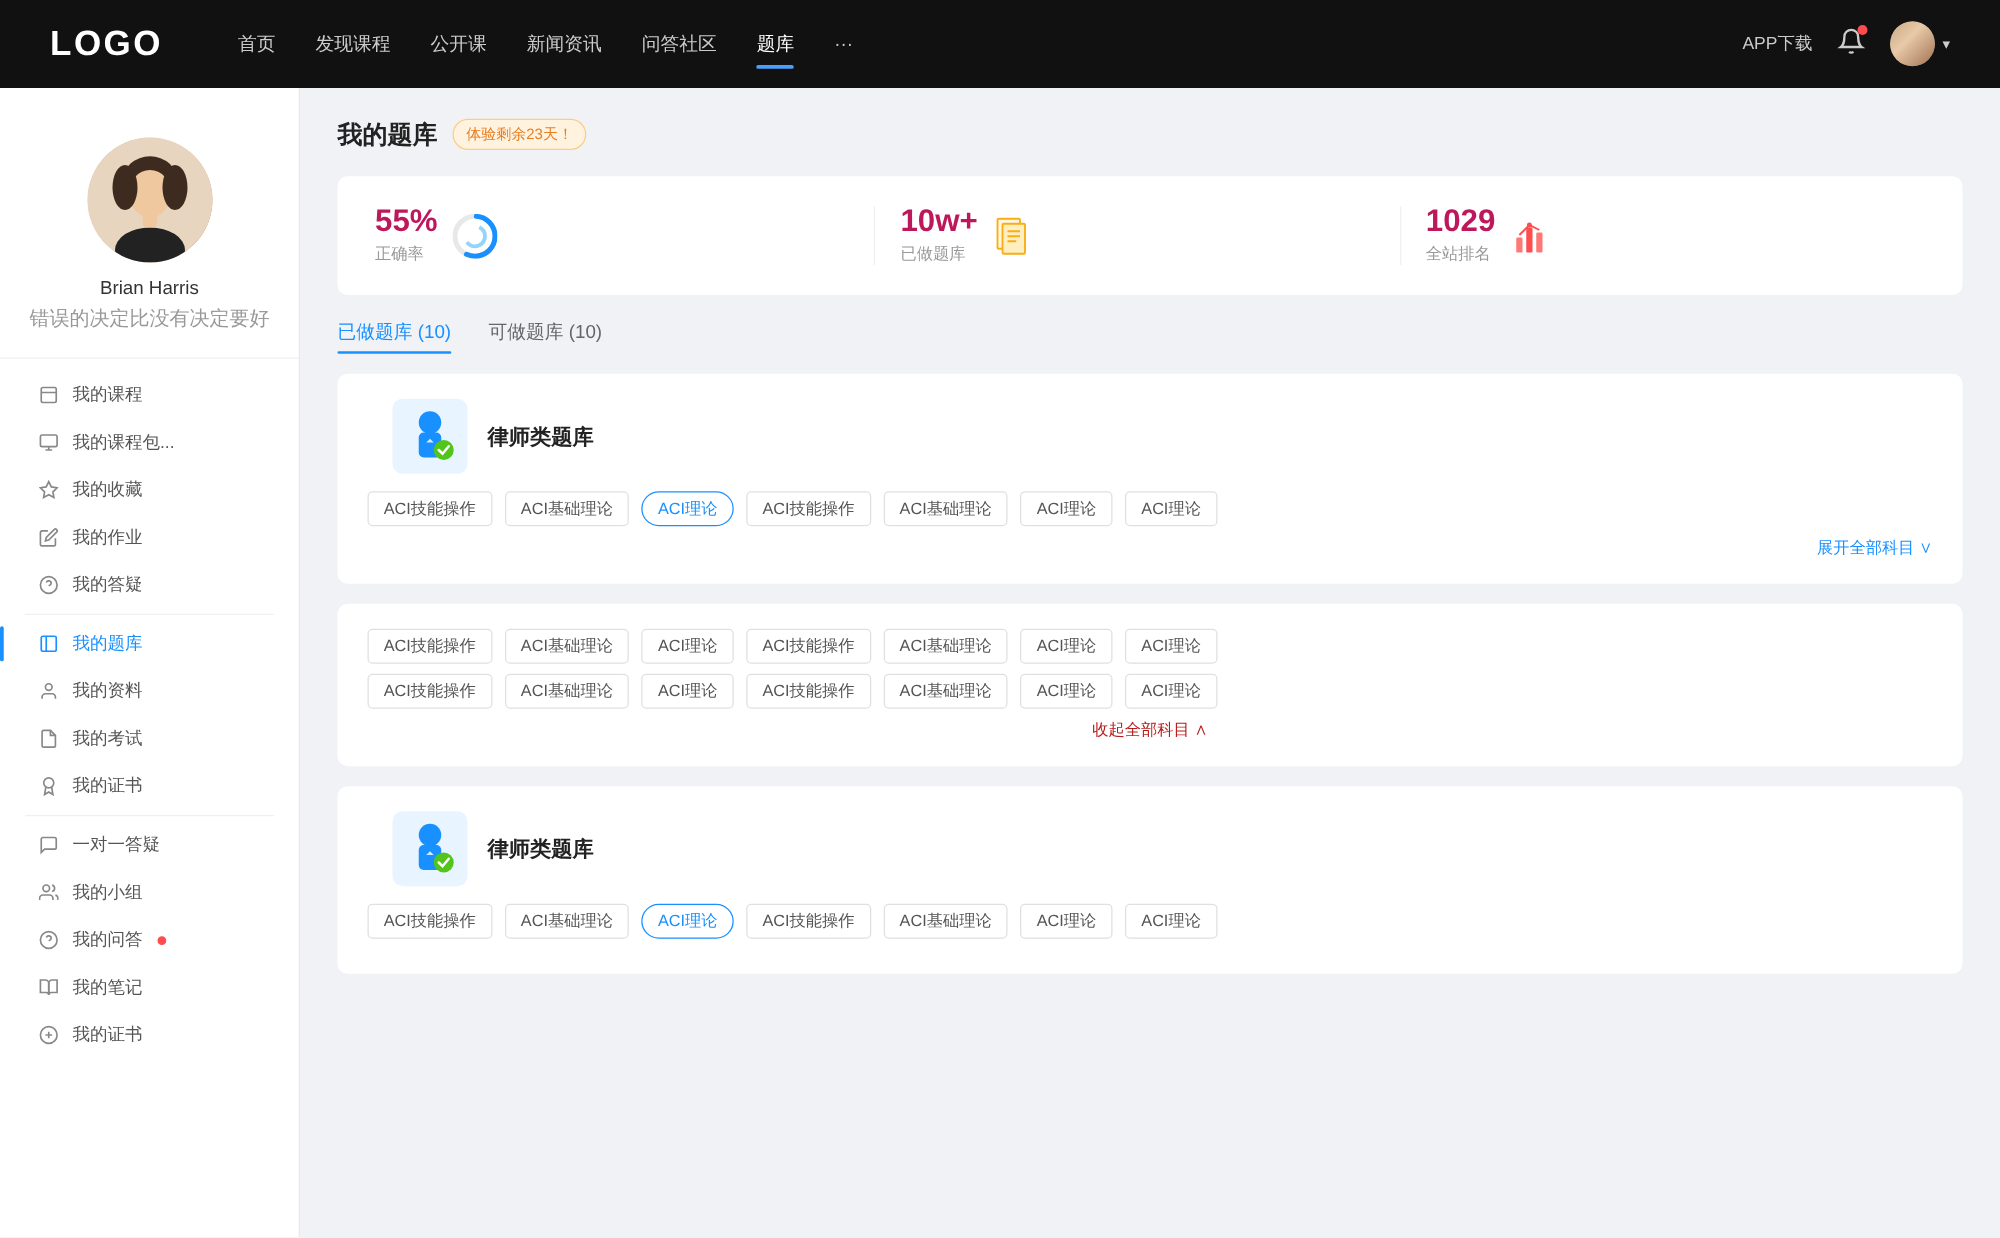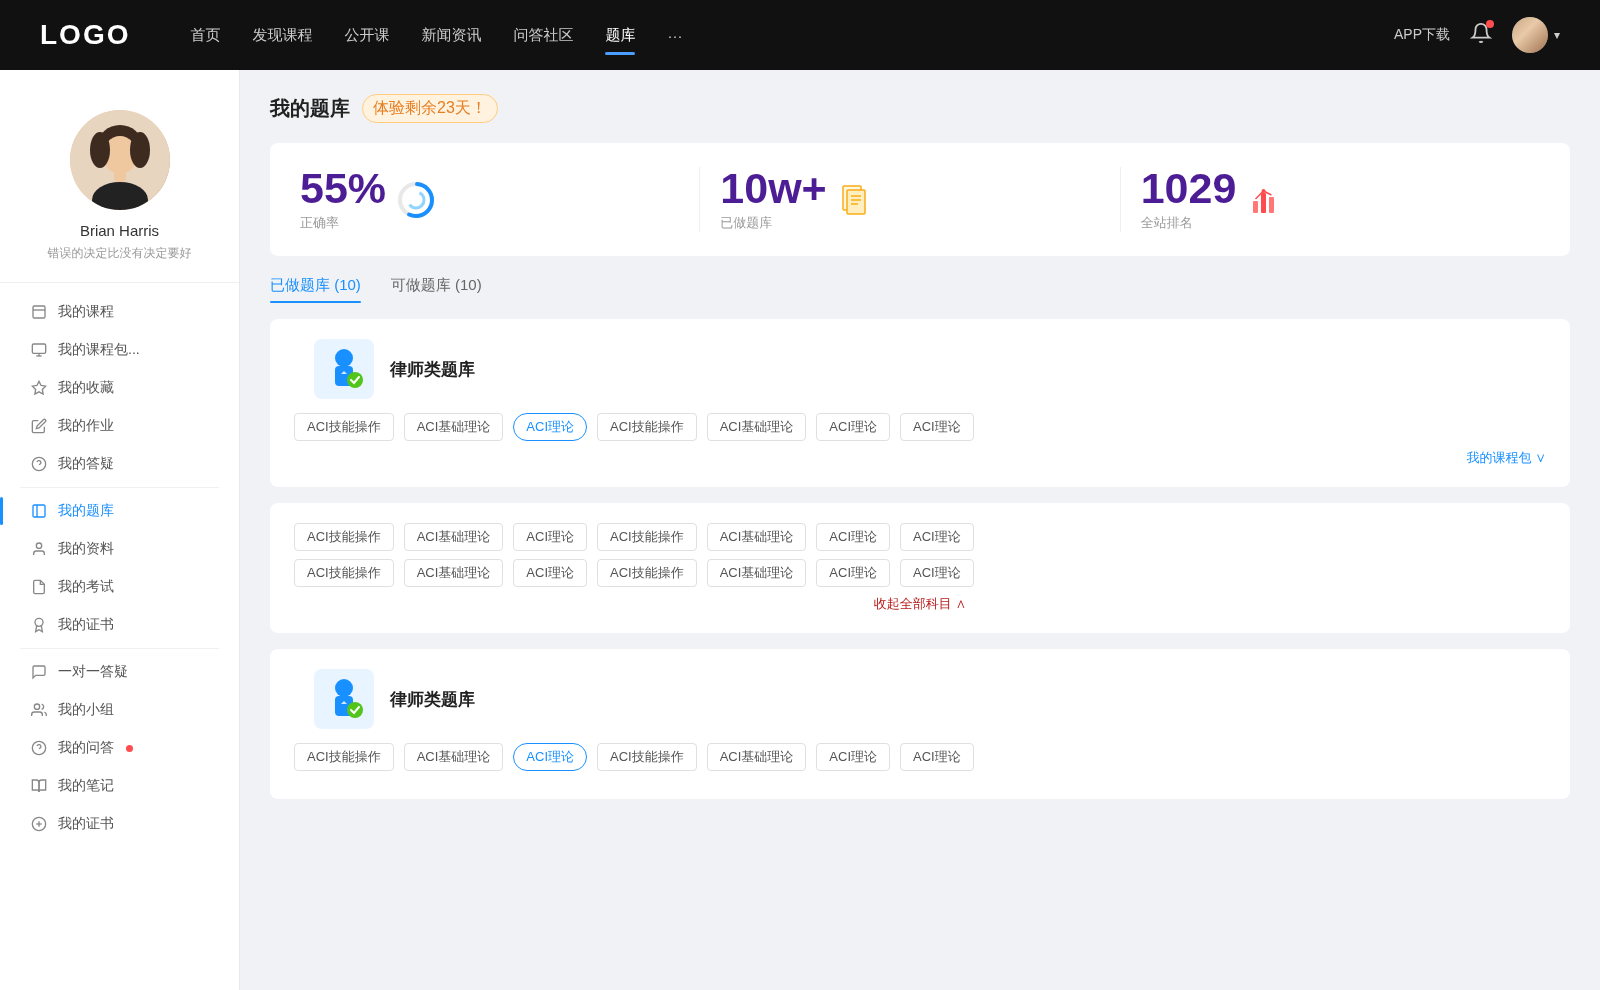"体验剩余23天！" .trial-badge { font-size: 16px -> 12px }
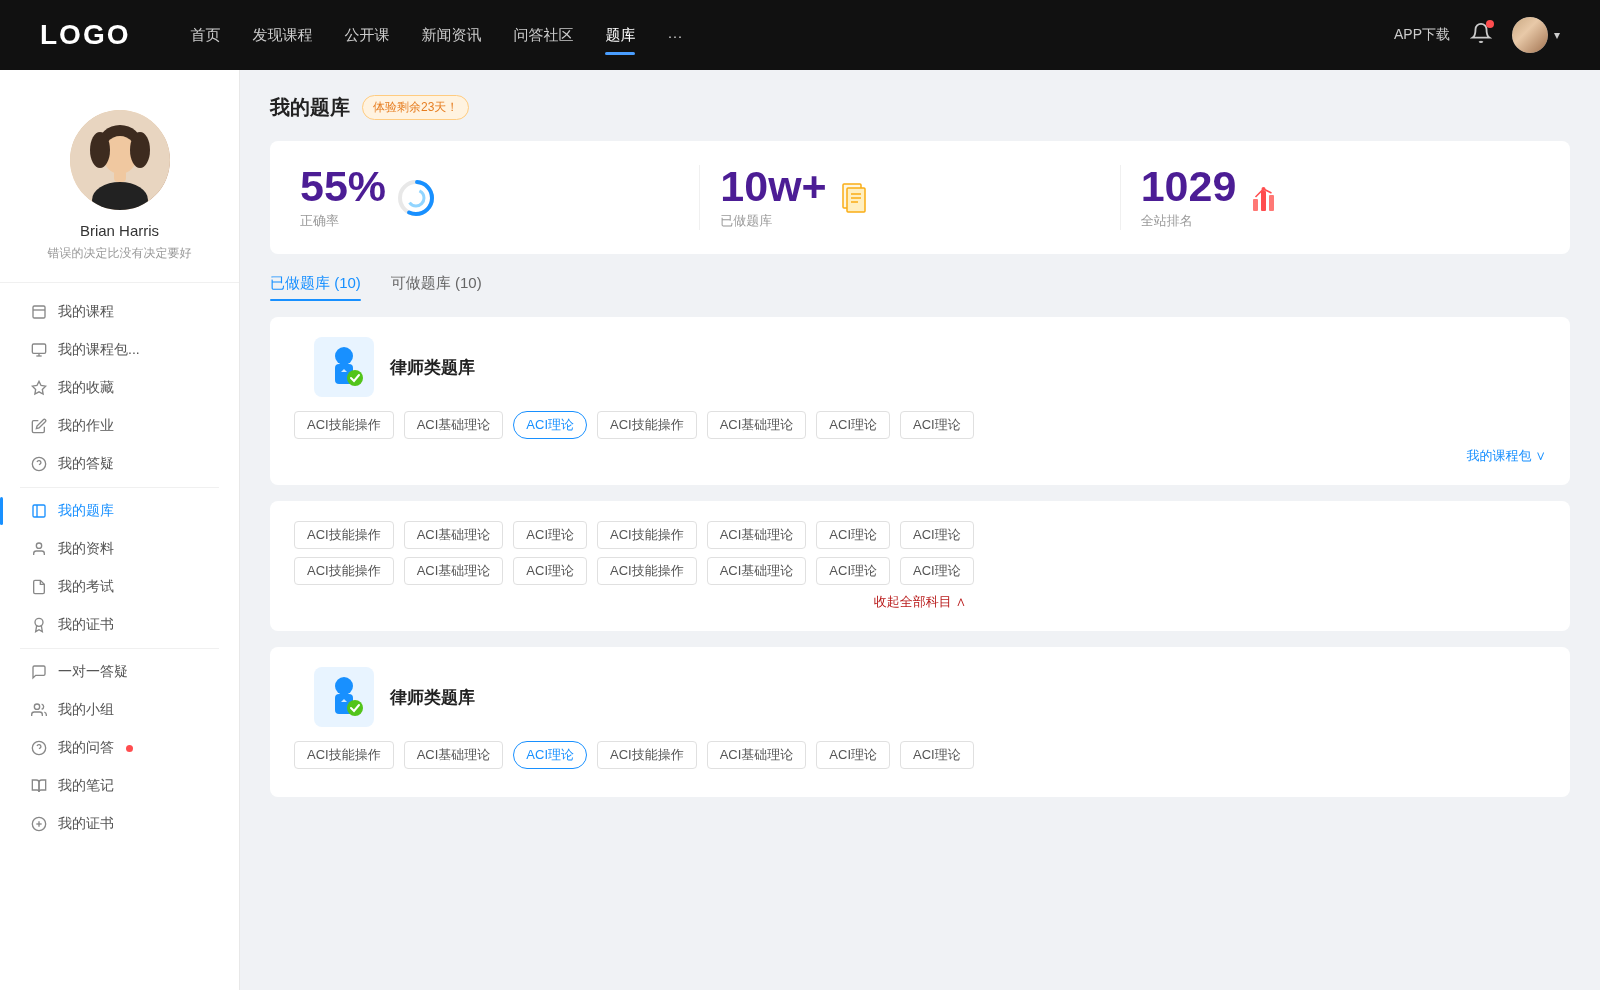"55%" .stat-value { color: #4c1d95 -> #be185d; font-size: 43px -> 25px }
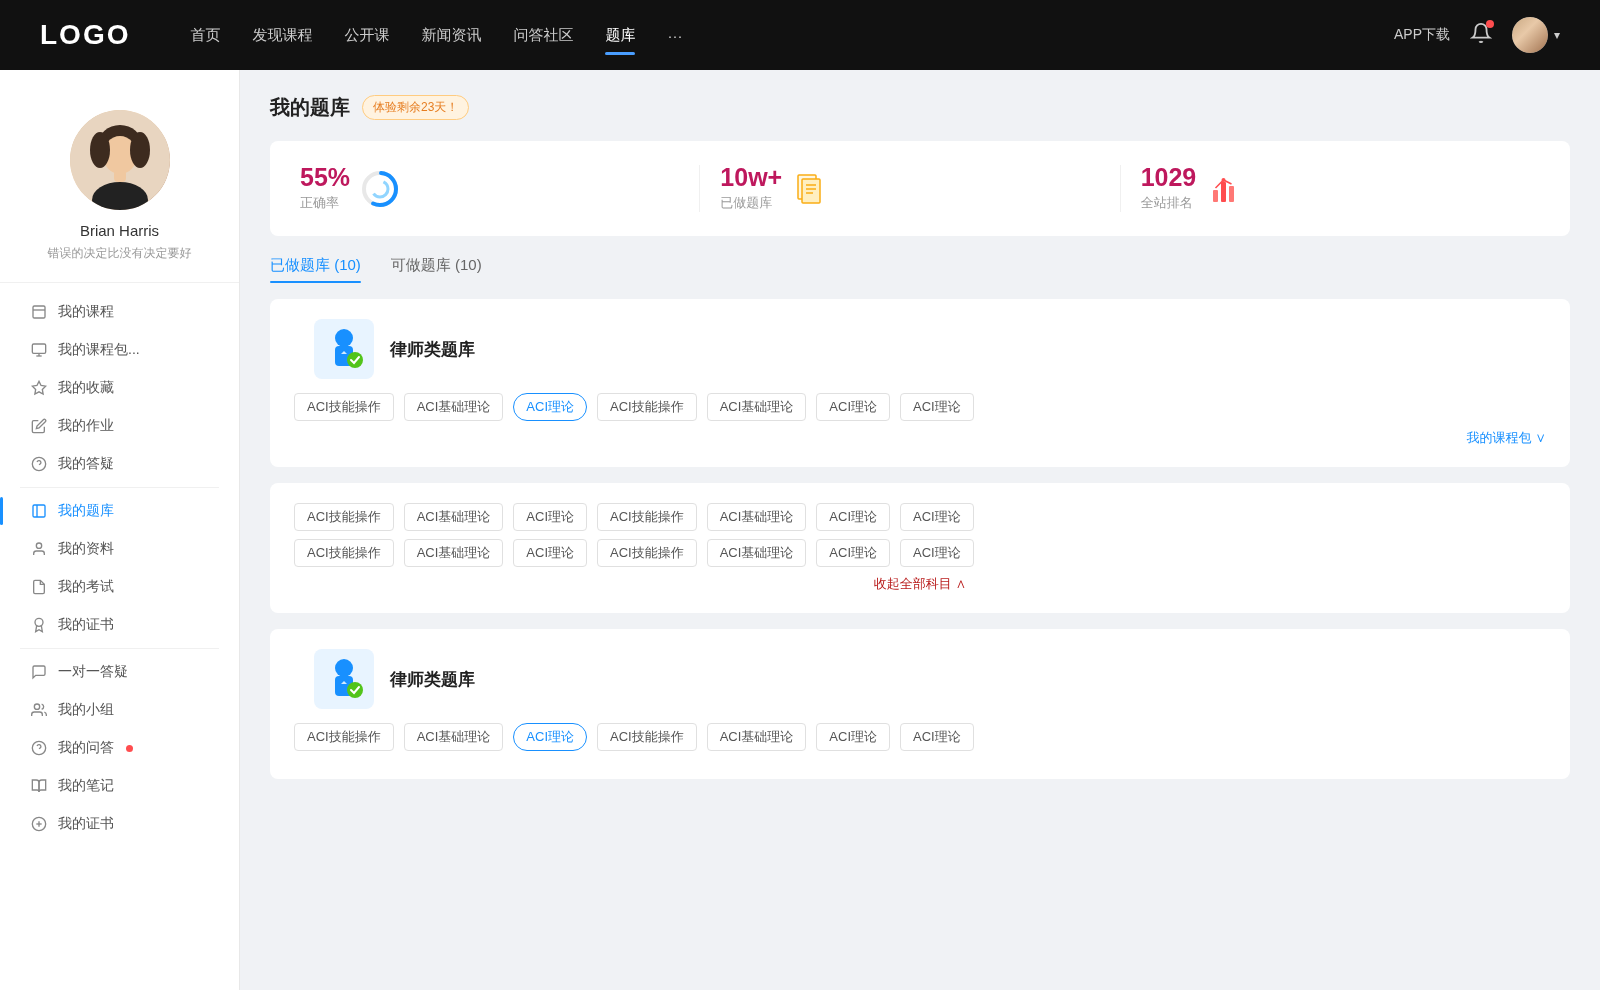"错误的决定比没有决定要好" .profile-bio { font-size: 12px -> 16px }
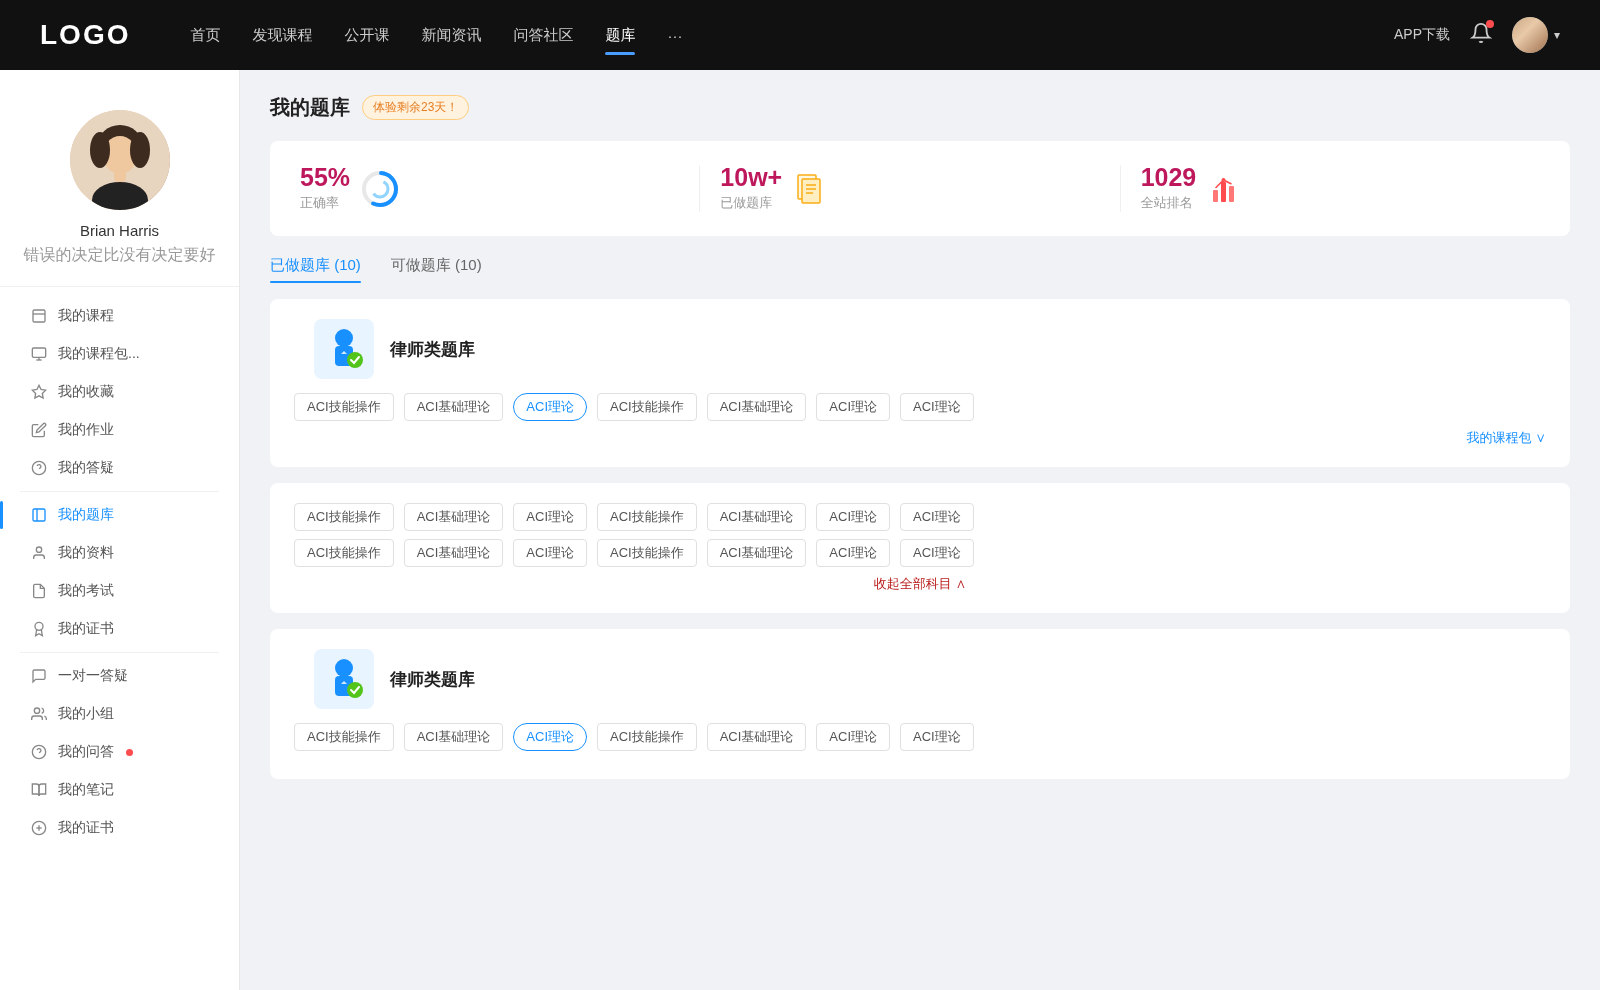"我的课程包 ∨" div.expand-btn { text: 我的课程包 -> 展开全部科目 }
